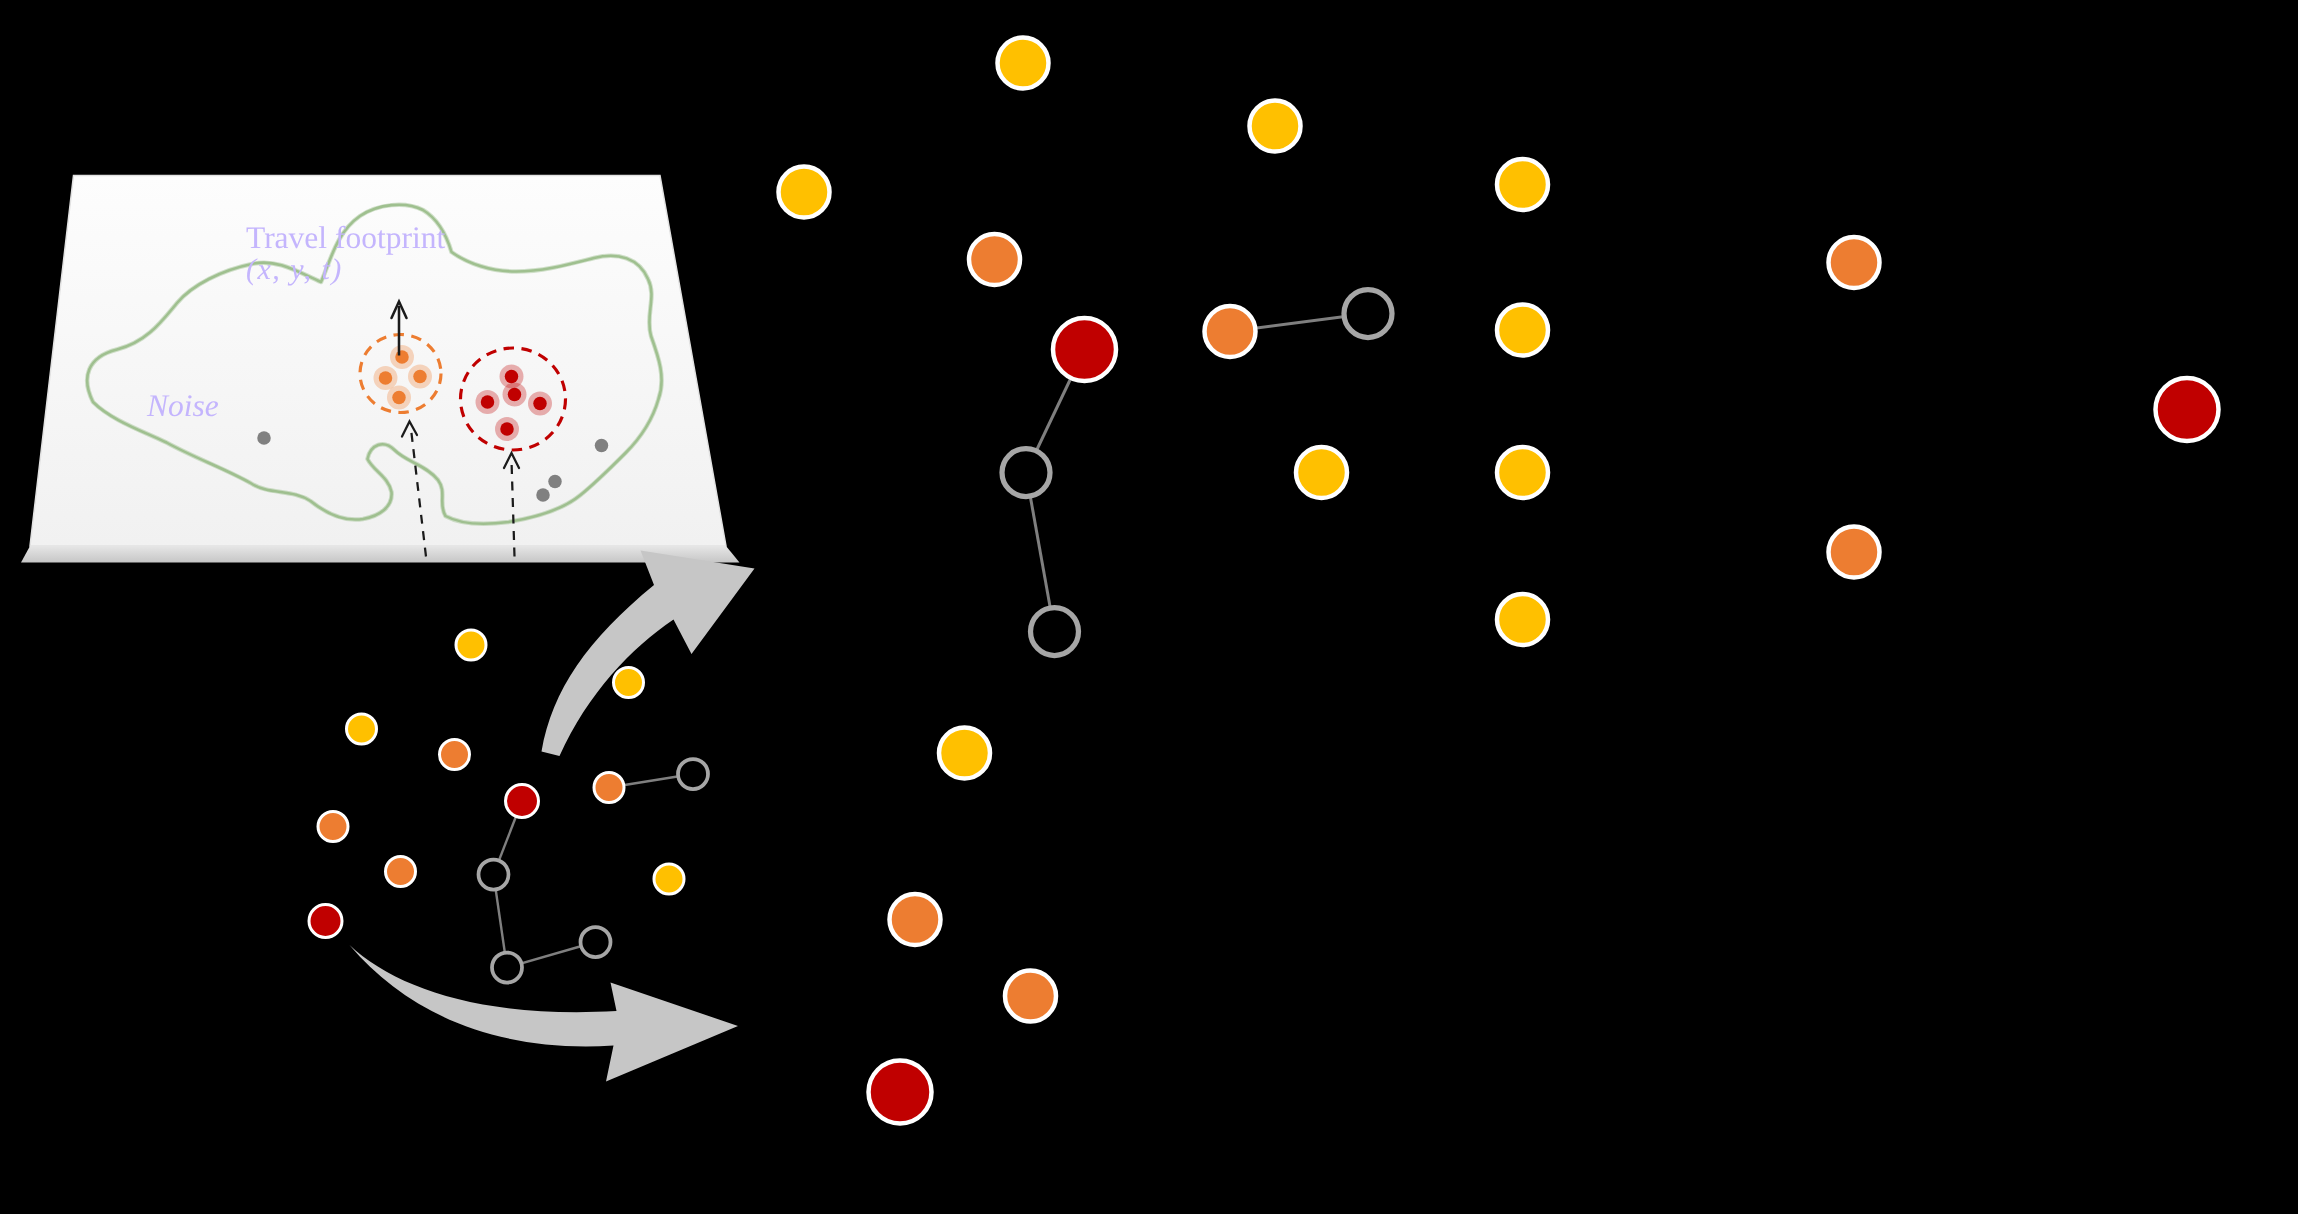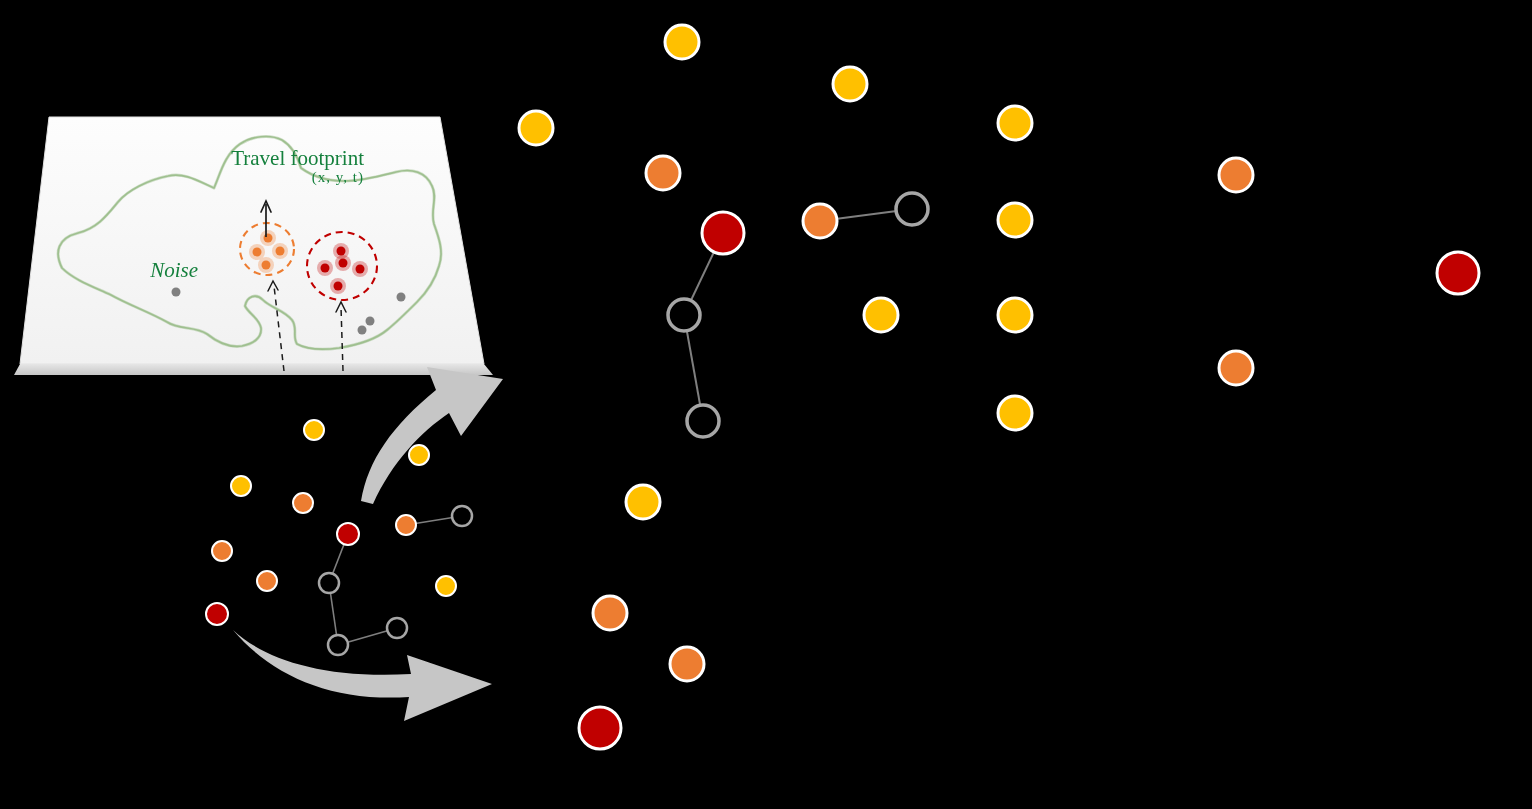"Travel footprint" .lbl { color: #15803d -> #c4b5fd; text-align: right -> left }
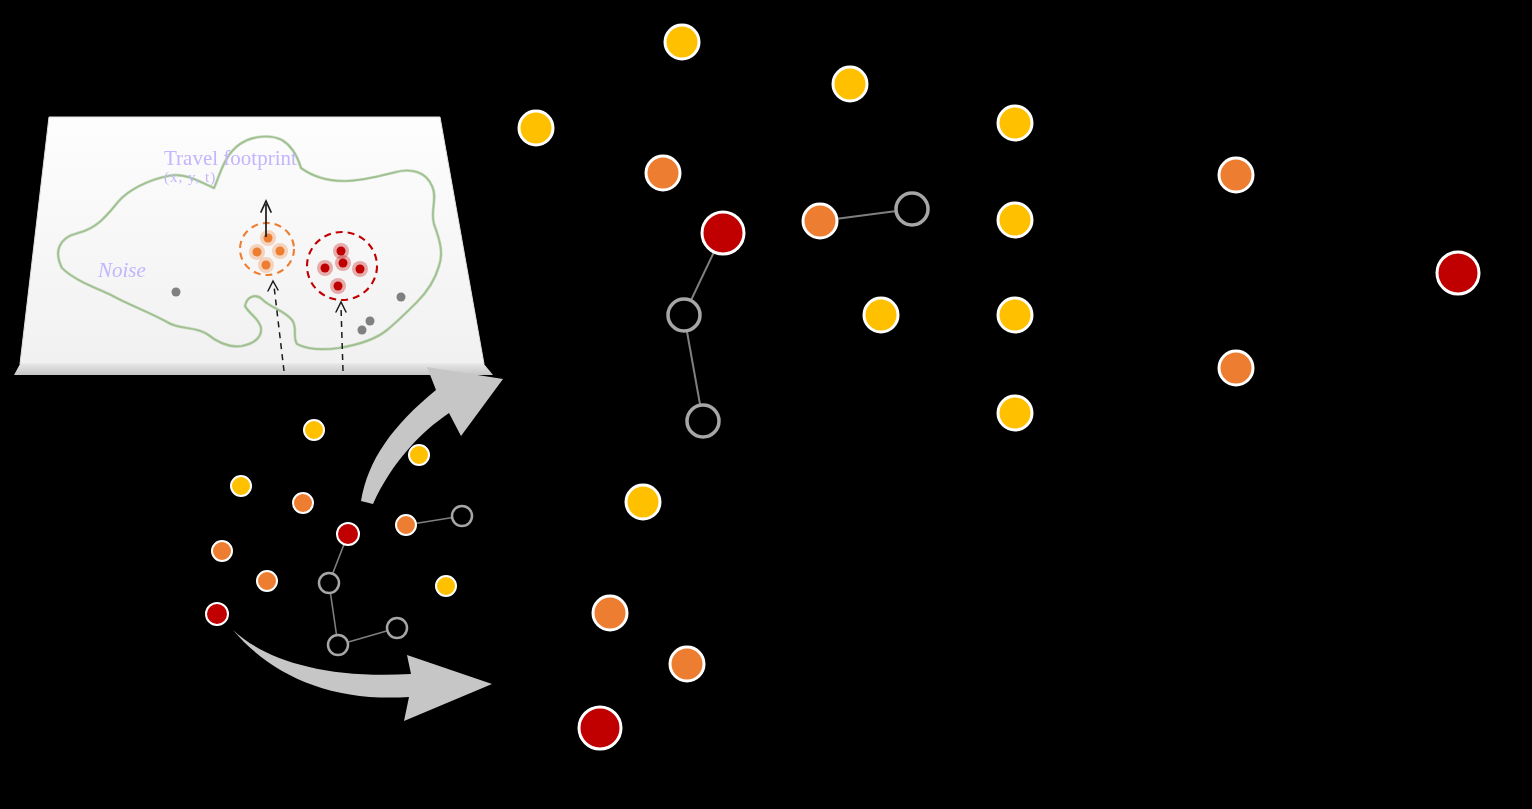"(x, y, t)" .lbl.math { font-size: 15px -> 20px; font-style: none -> italic }
